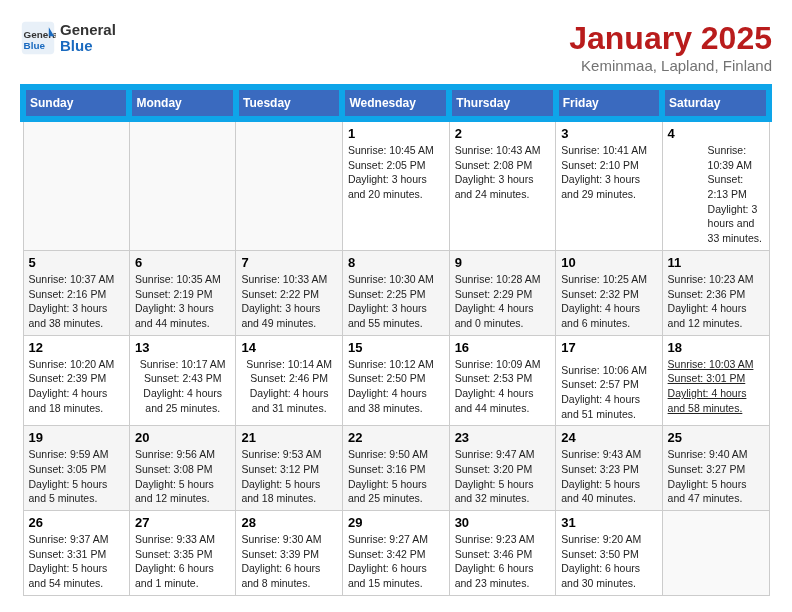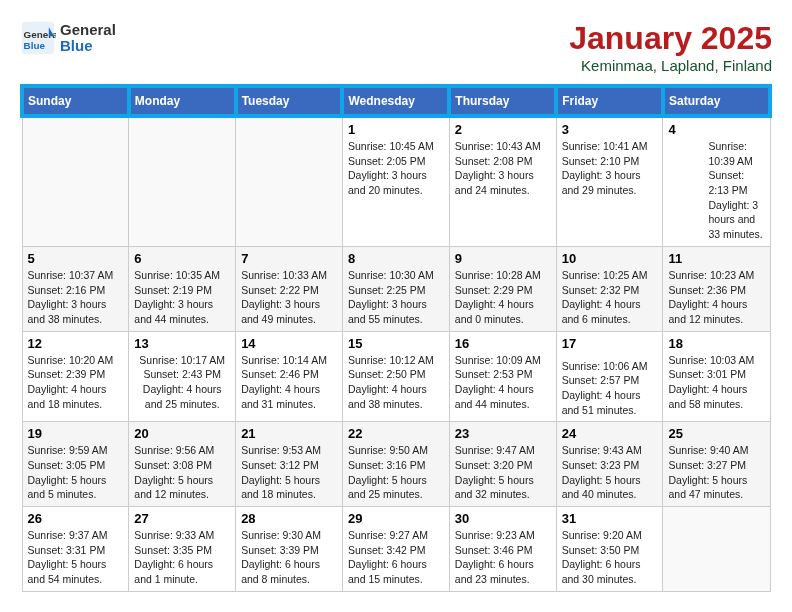"Keminmaa, Lapland, Finland" .subtitle { color: #14532d -> #737373 }
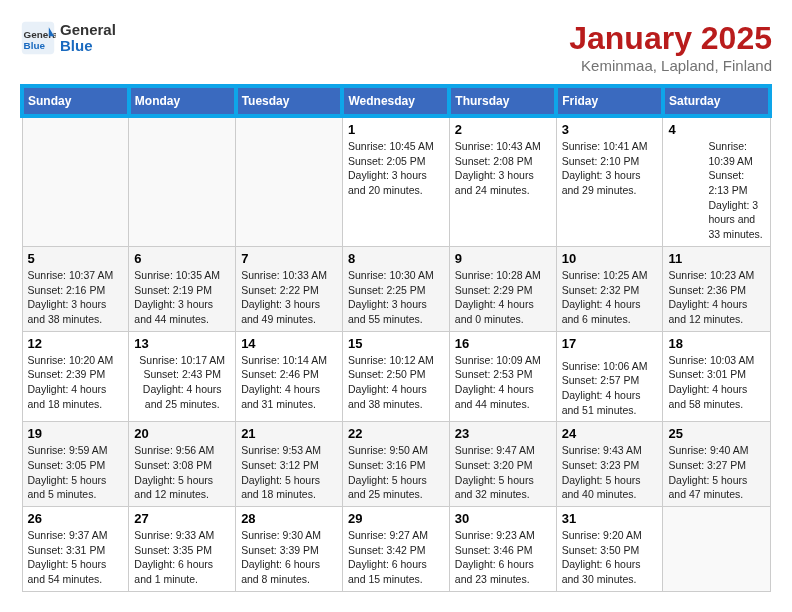"Sunday" thead tr th { border: 4px solid #0ea5e9 -> 6px solid #0ea5e9 }
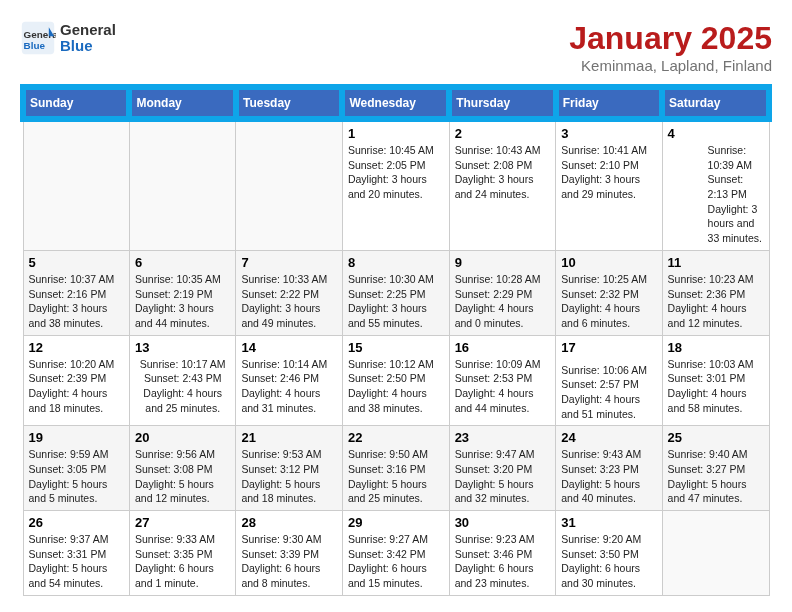"Sunrise: 10:14 AM" div.day-info { text-align: none -> center }
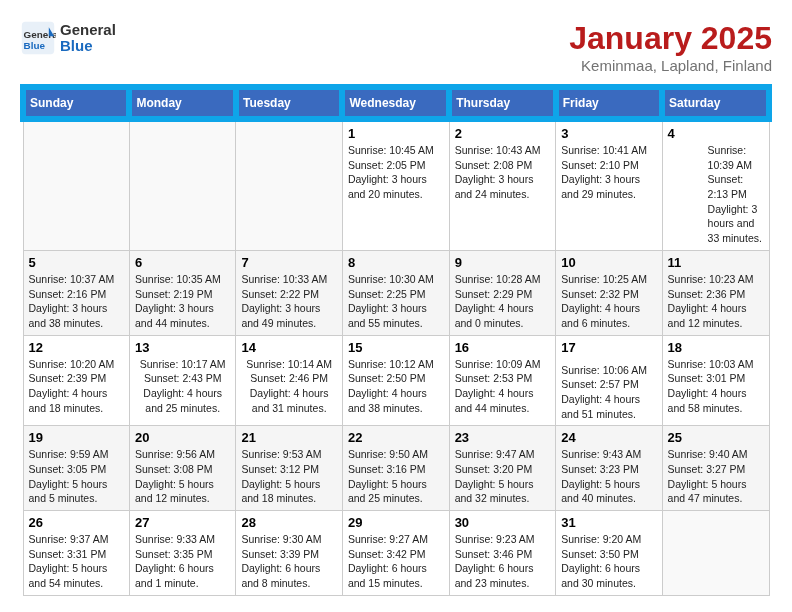"Sunrise: 10:03 AM" div.day-info { text-decoration: none -> underline }
